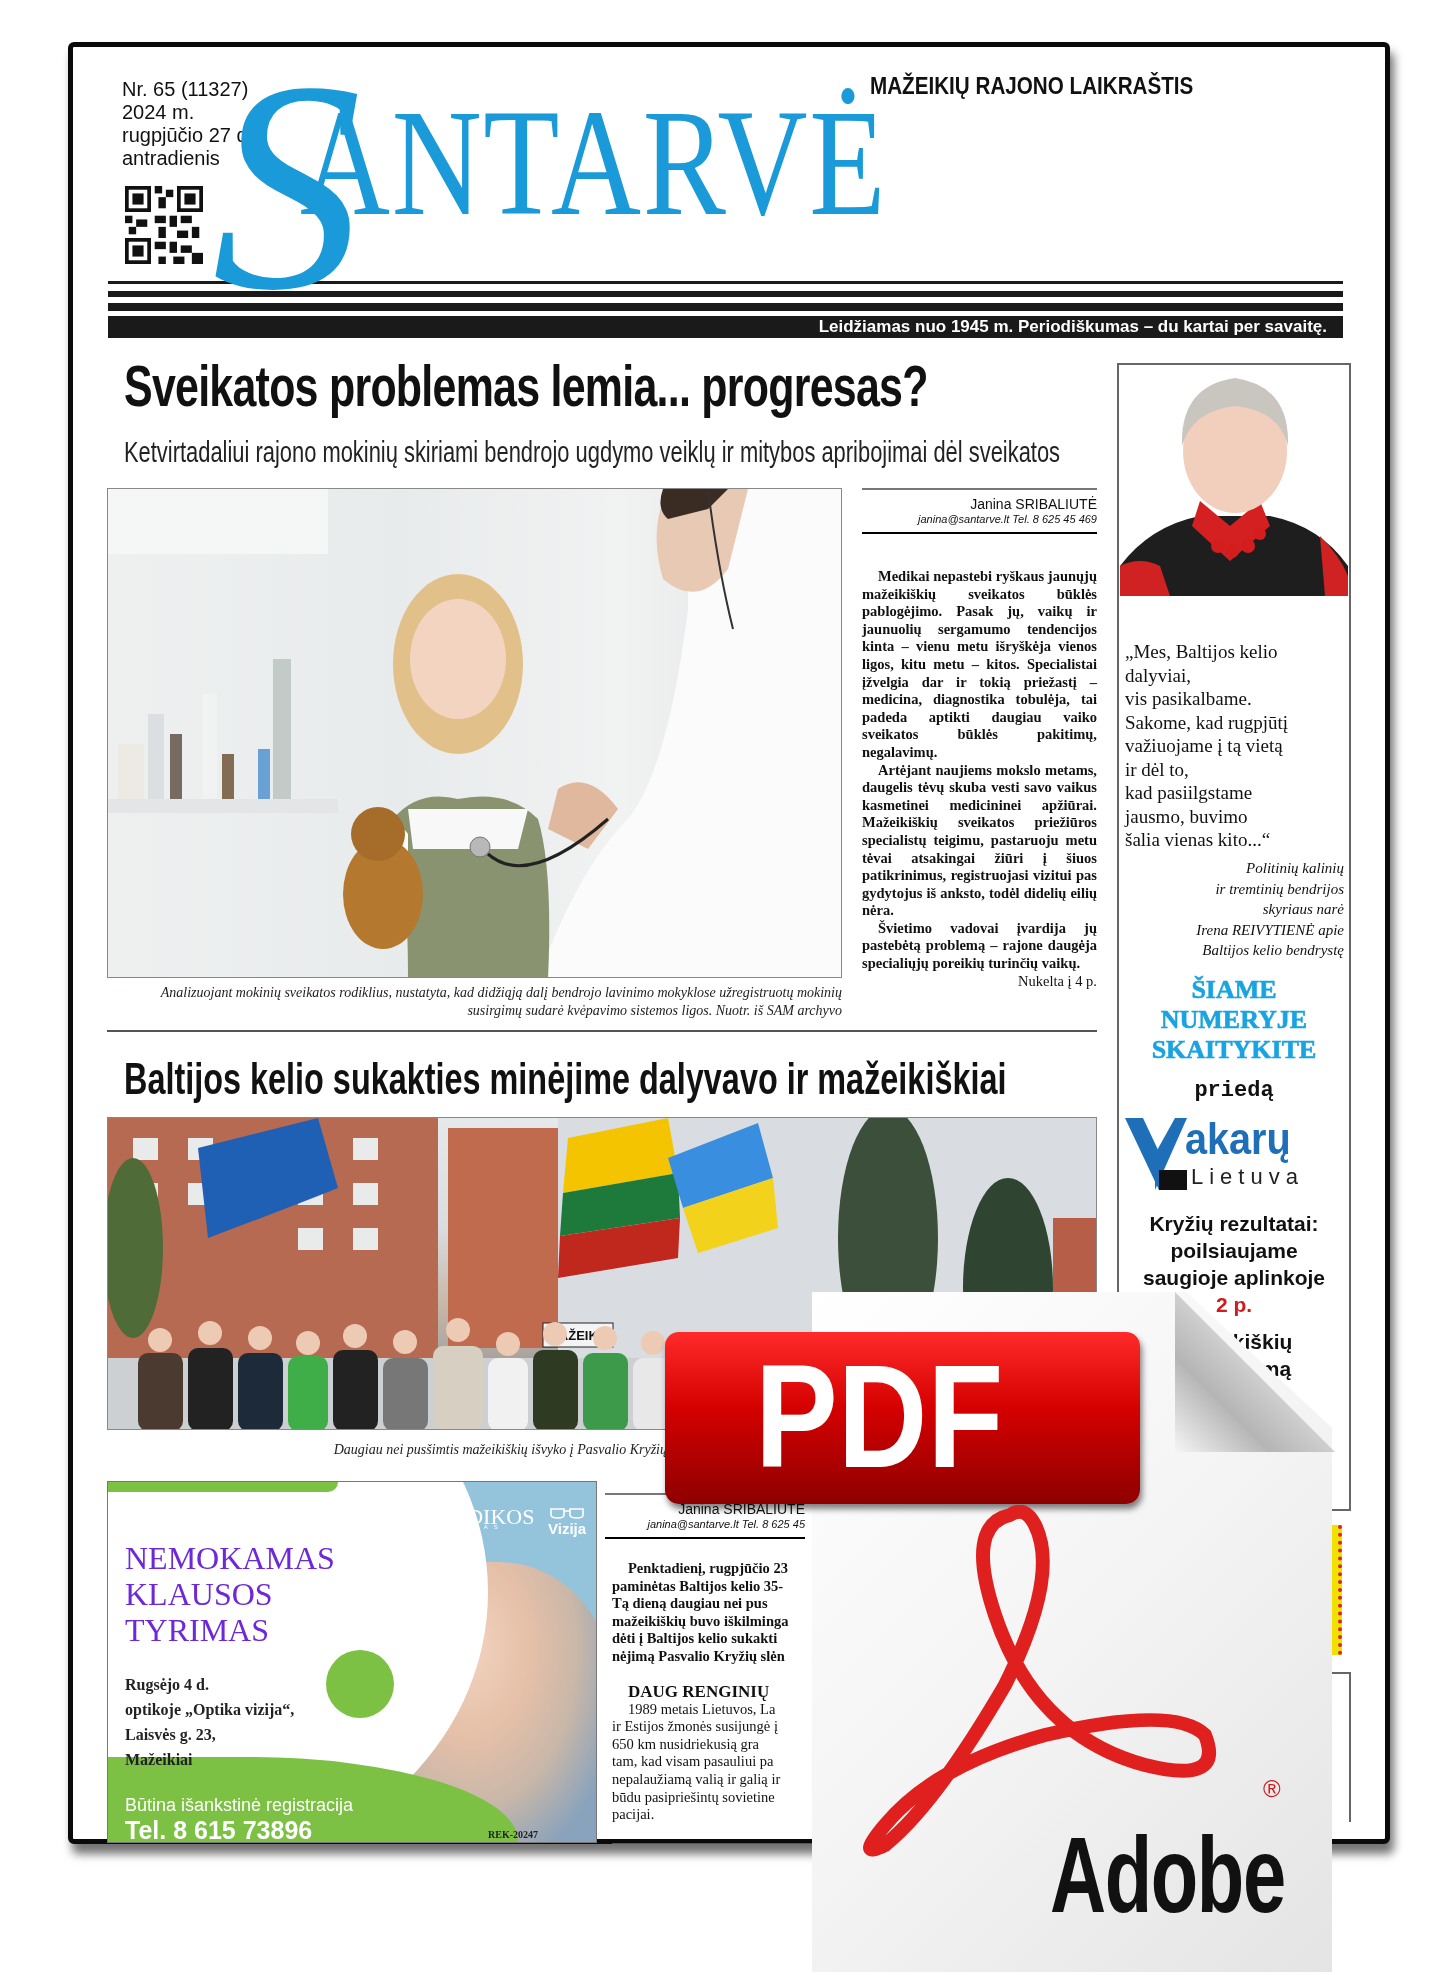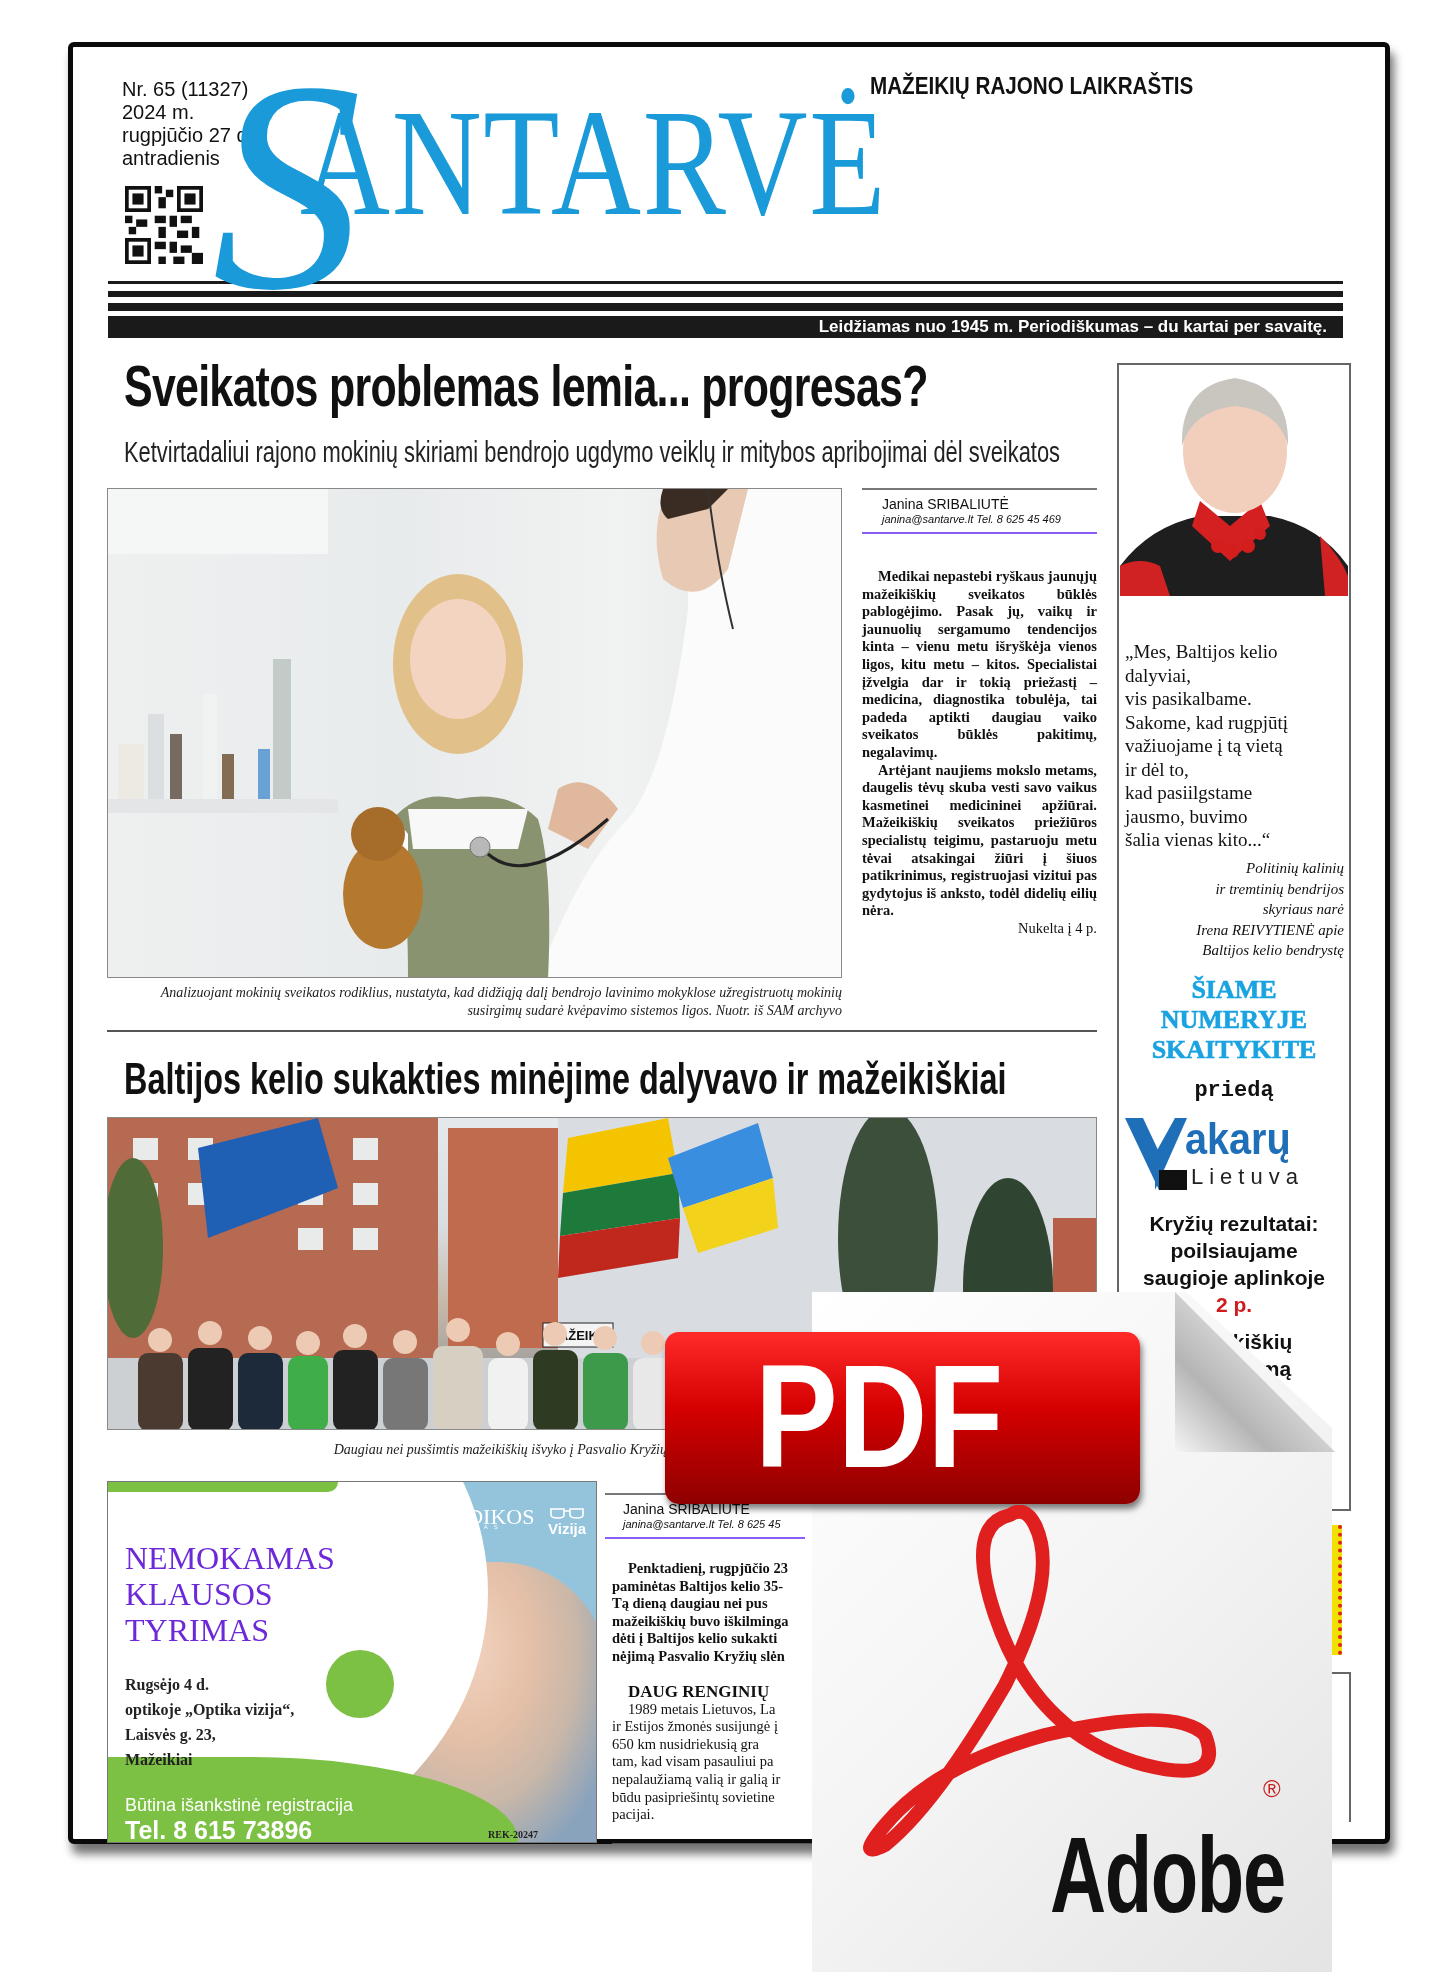"Janina SRIBALIUTĖ" .byline { border-bottom: 2px solid #8b5cf6 -> 2px solid #000000; text-align: none -> right }
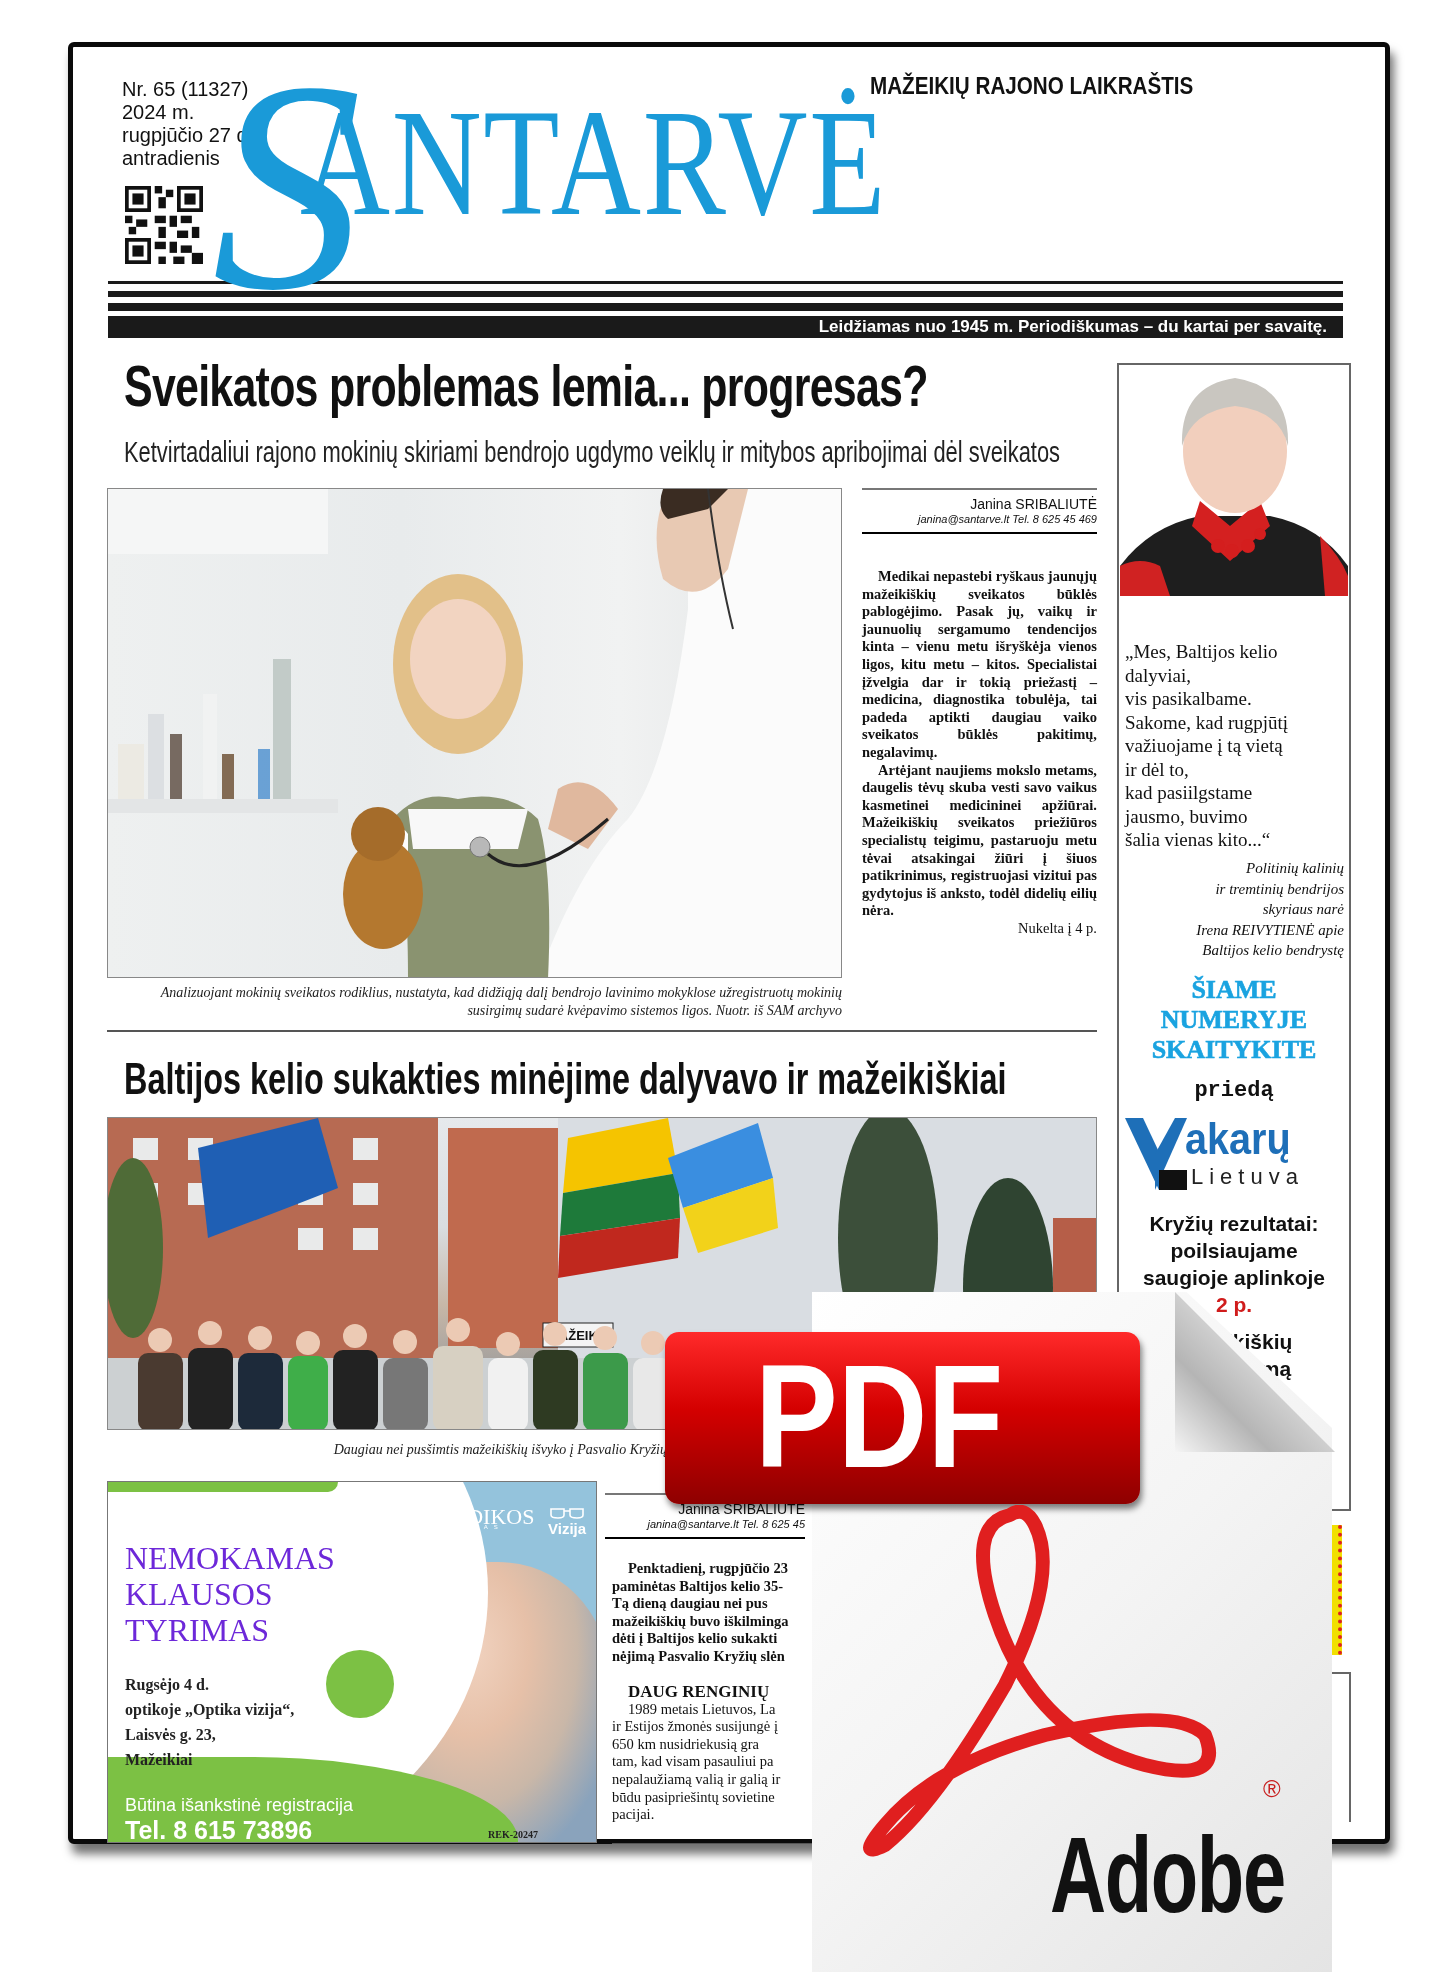"Švietimo vadovai įvardija jų pastebėtą" p { html: none -> <p>Švietimo vadovai įvardija jų pastebėtą problemą – rajone daugėja specialiųjų poreikių turinčių vaikų.</p> }
